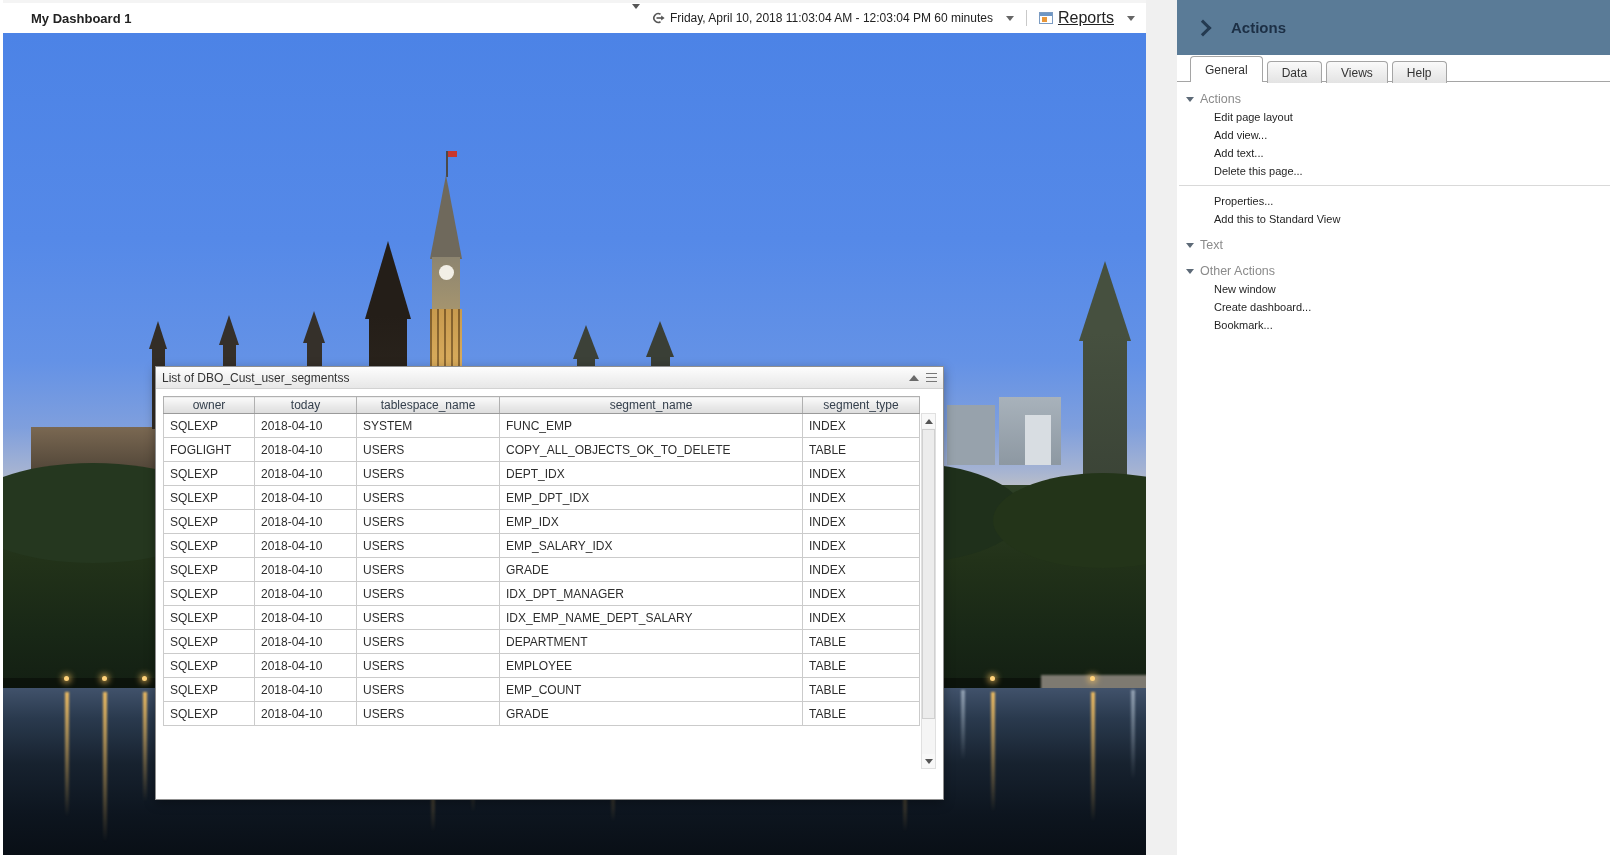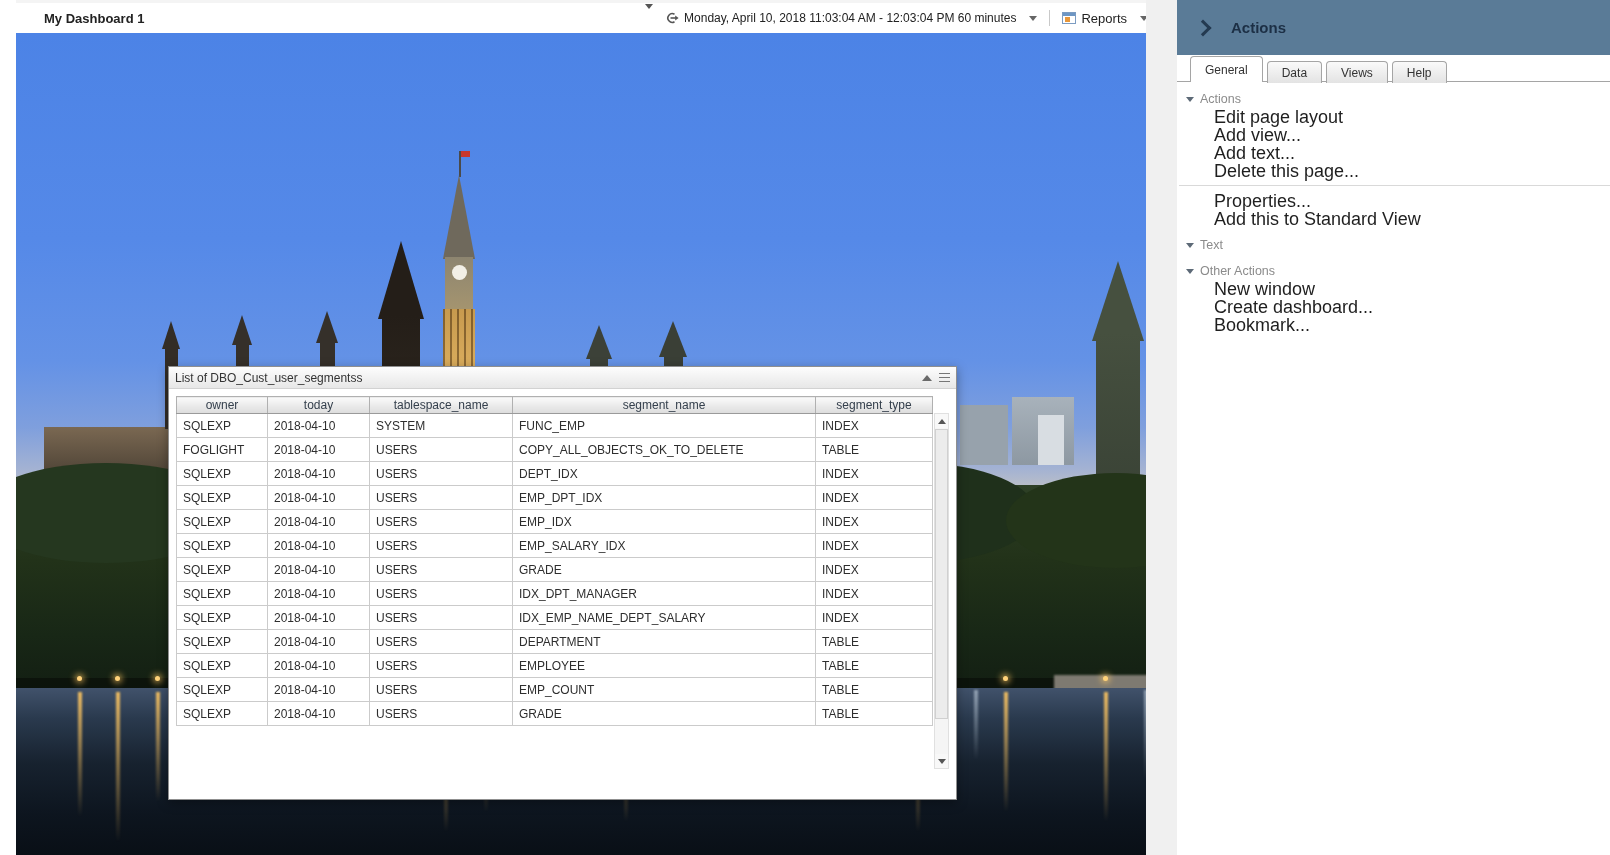"My Dashboard 1" .main { left: 16px -> 3px }
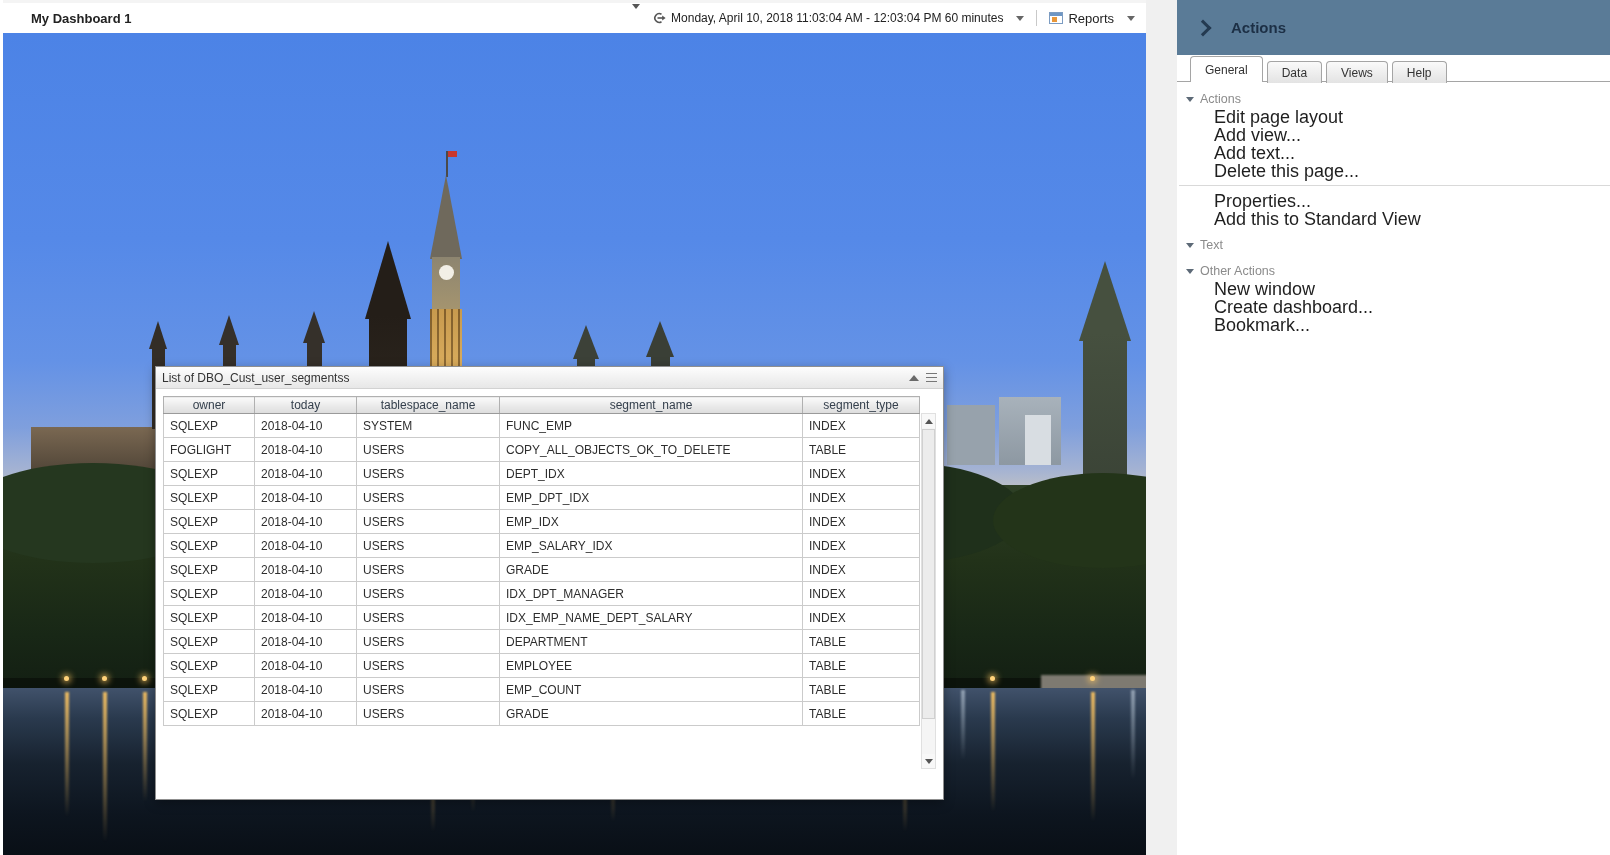"Monday, April 10, 2018 11:03:04" span.tr-text { text: Monday -> Friday }
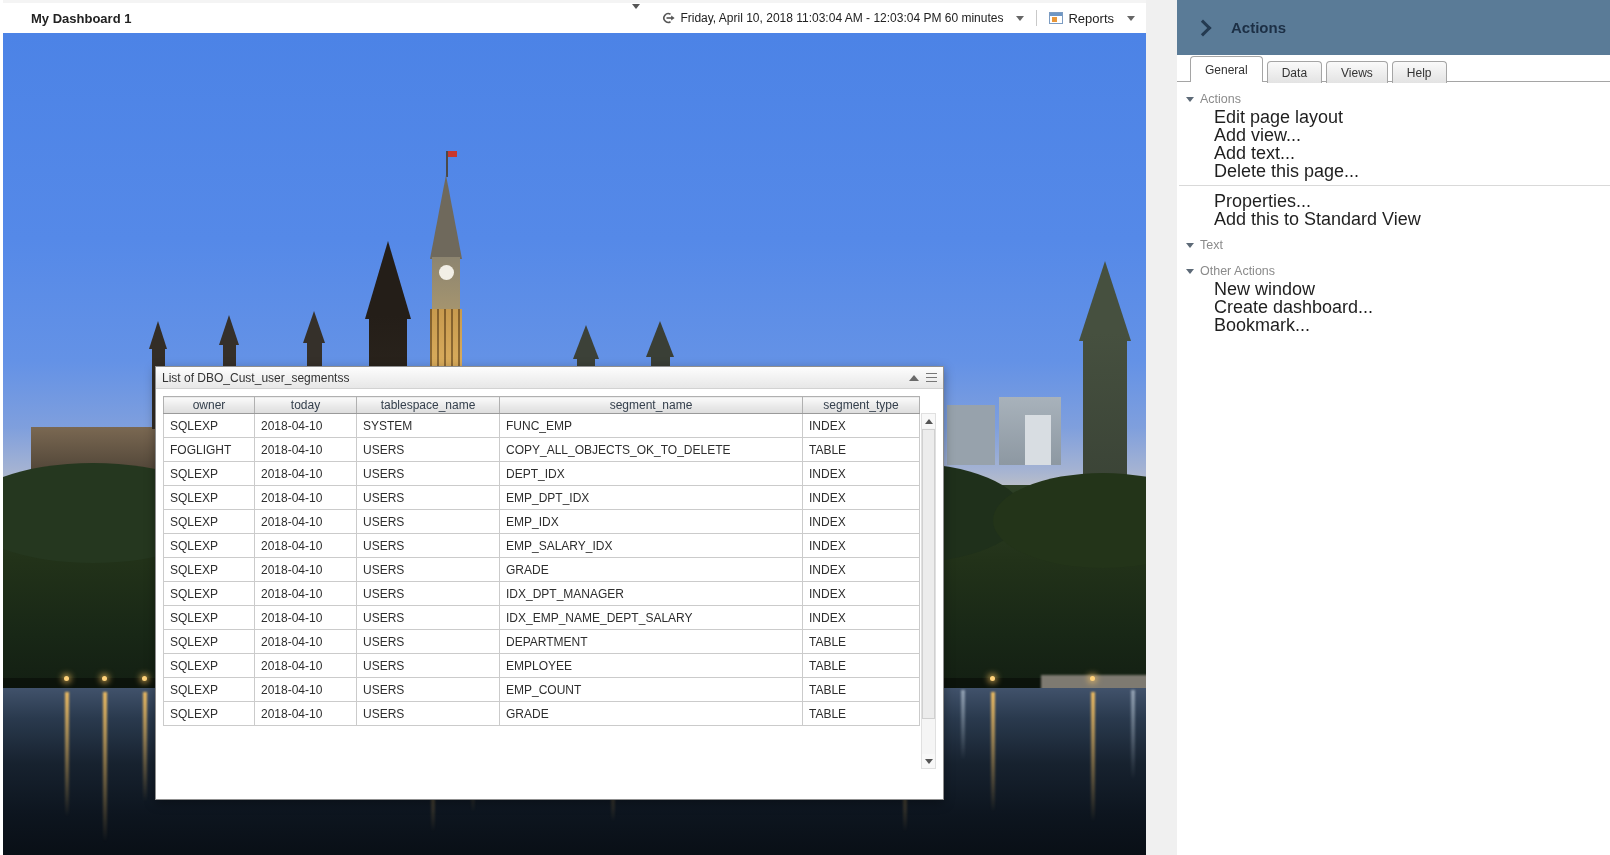"Reports" .rp-text { font-size: 13px -> 16px; text-decoration: none -> underline }
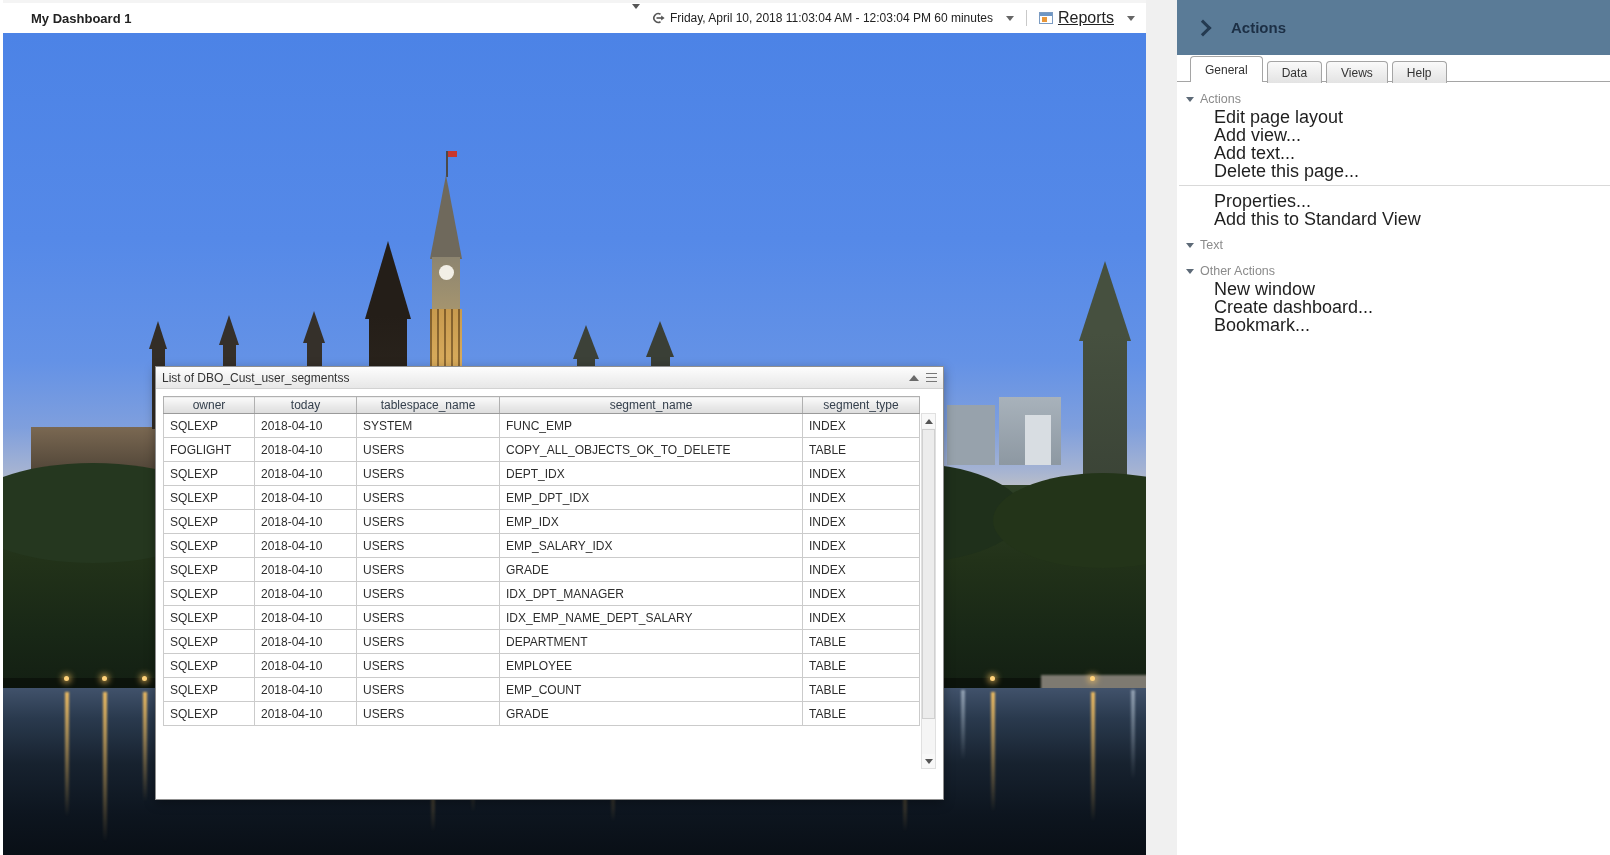"Edit page layout" .action-item { font-size: 18px -> 11px }
